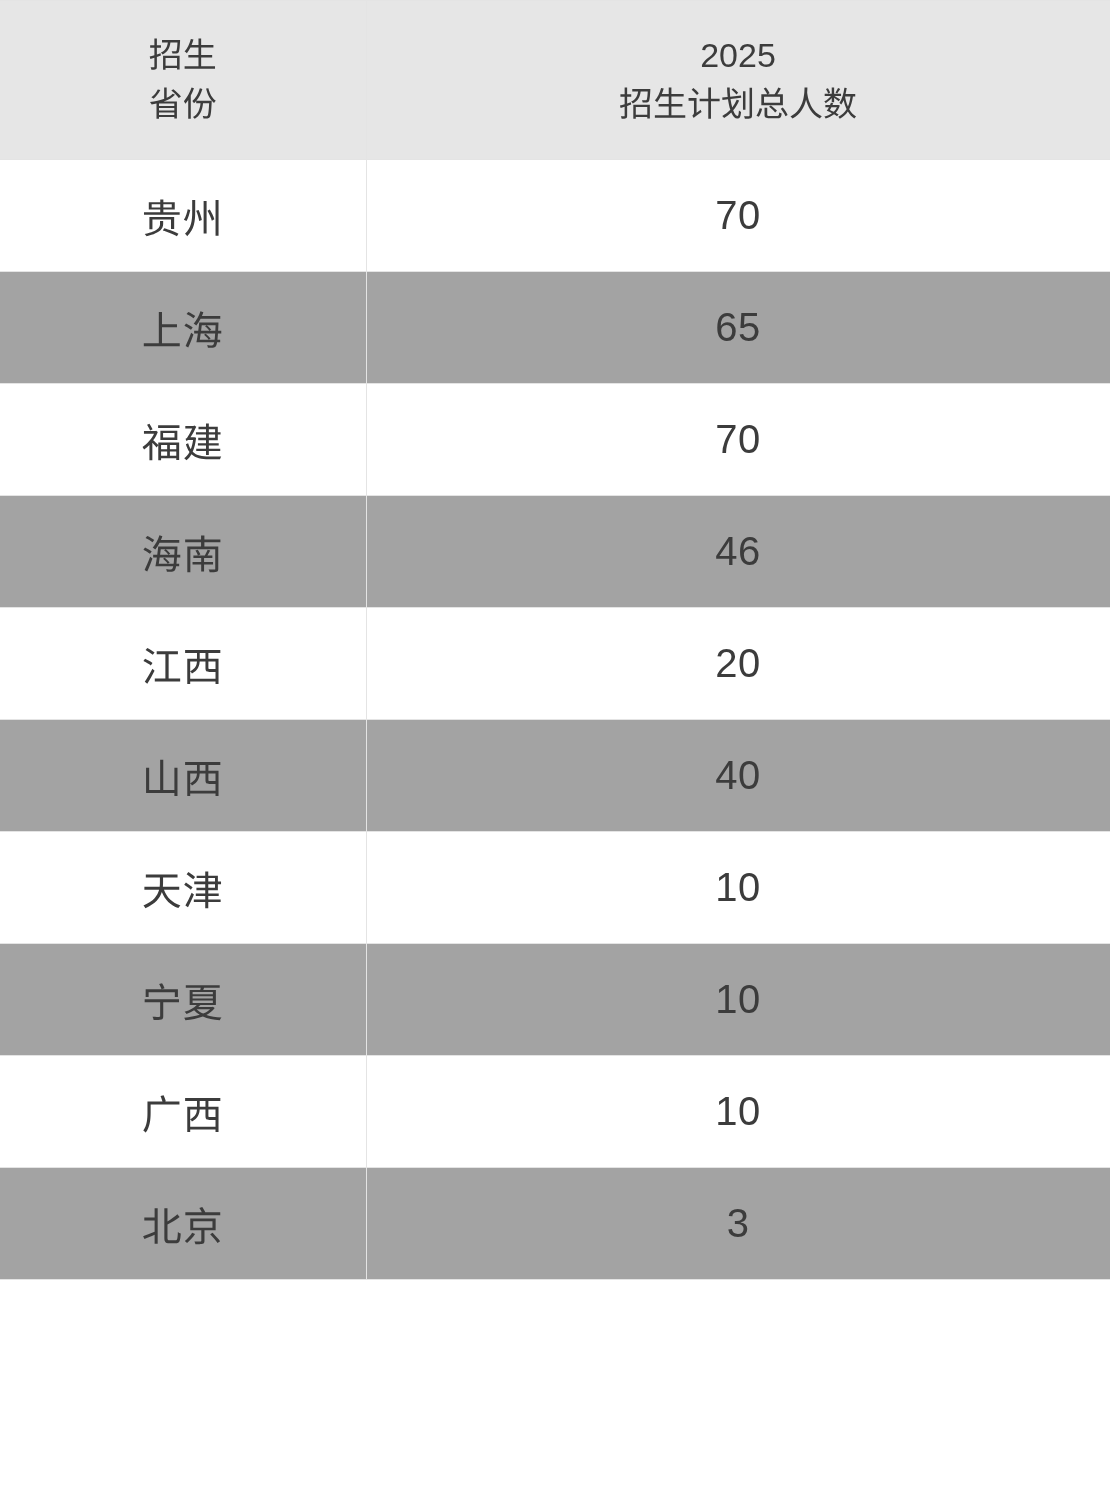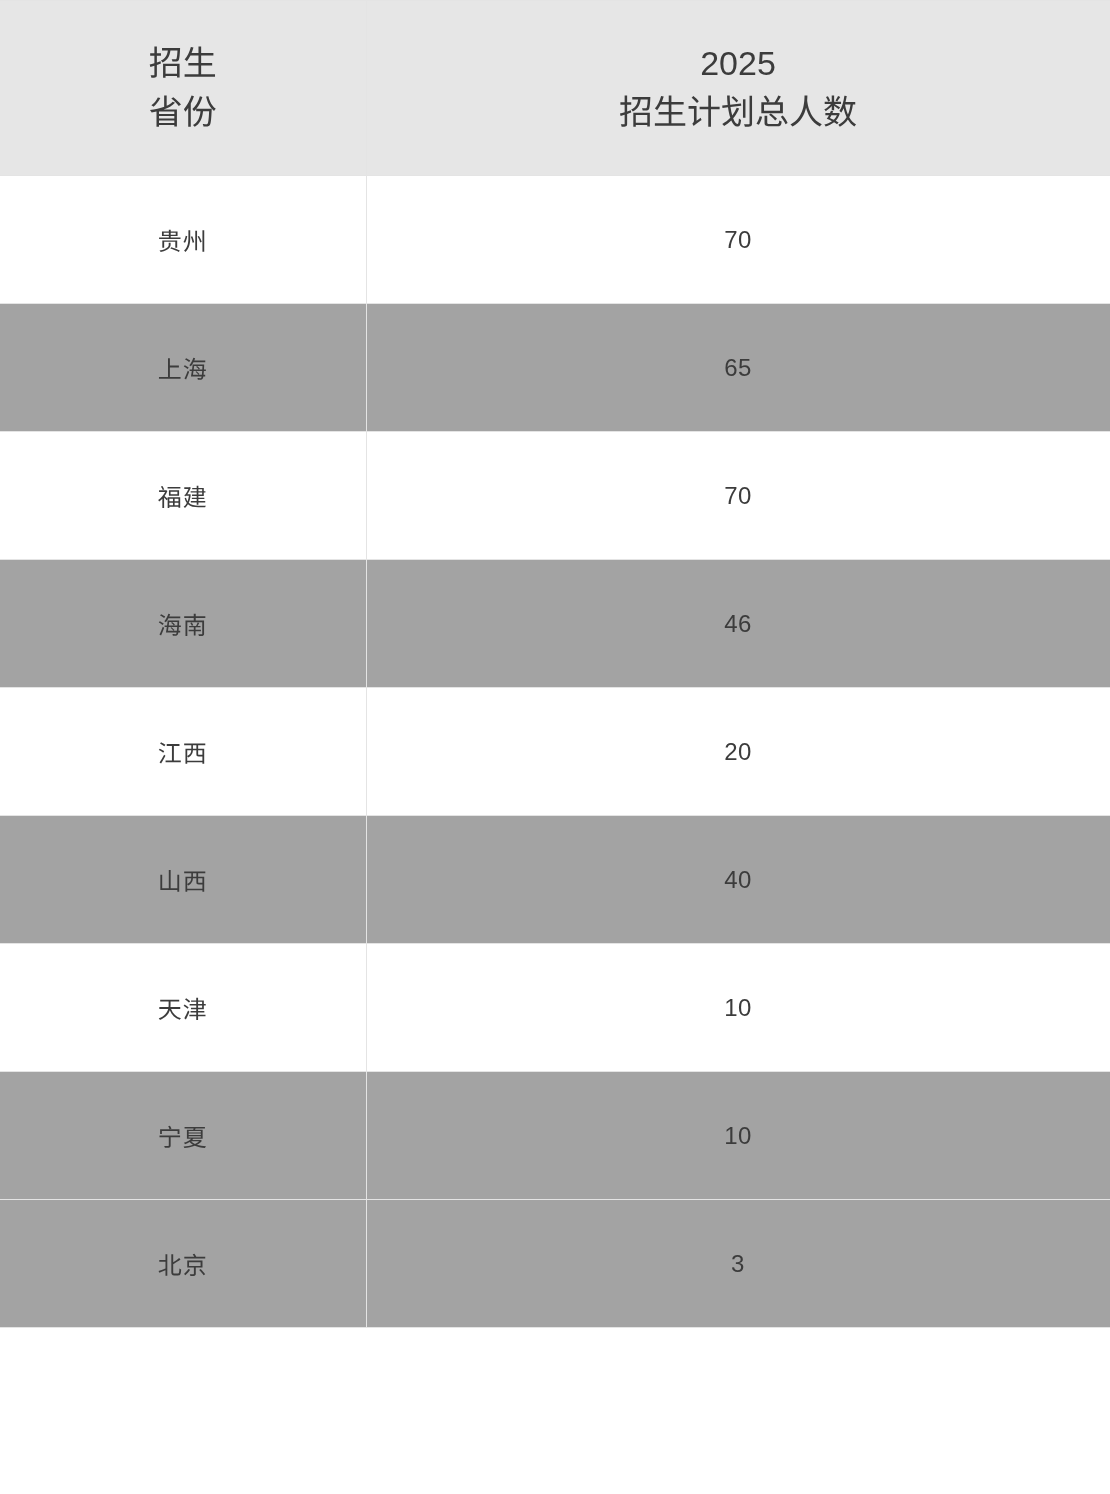"招生" table.enroll-table th, table.enroll-table td { padding: 8px -> 0 }
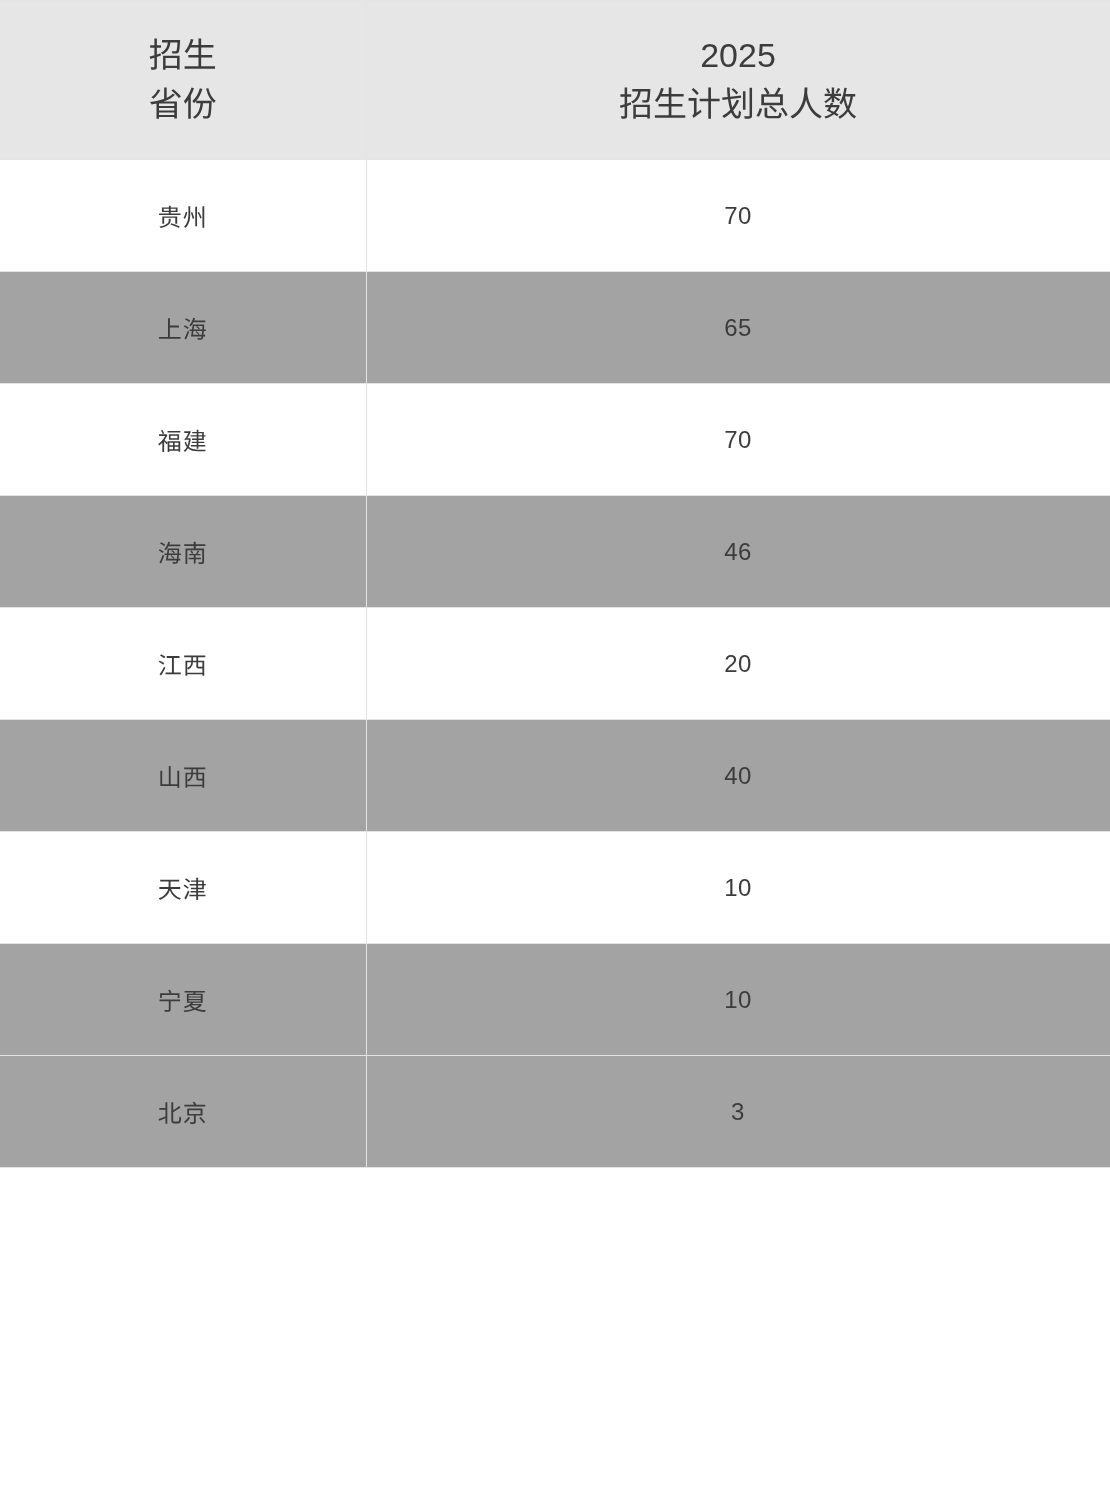"贵州" table.enroll-table td { font-size: 24px -> 40px }
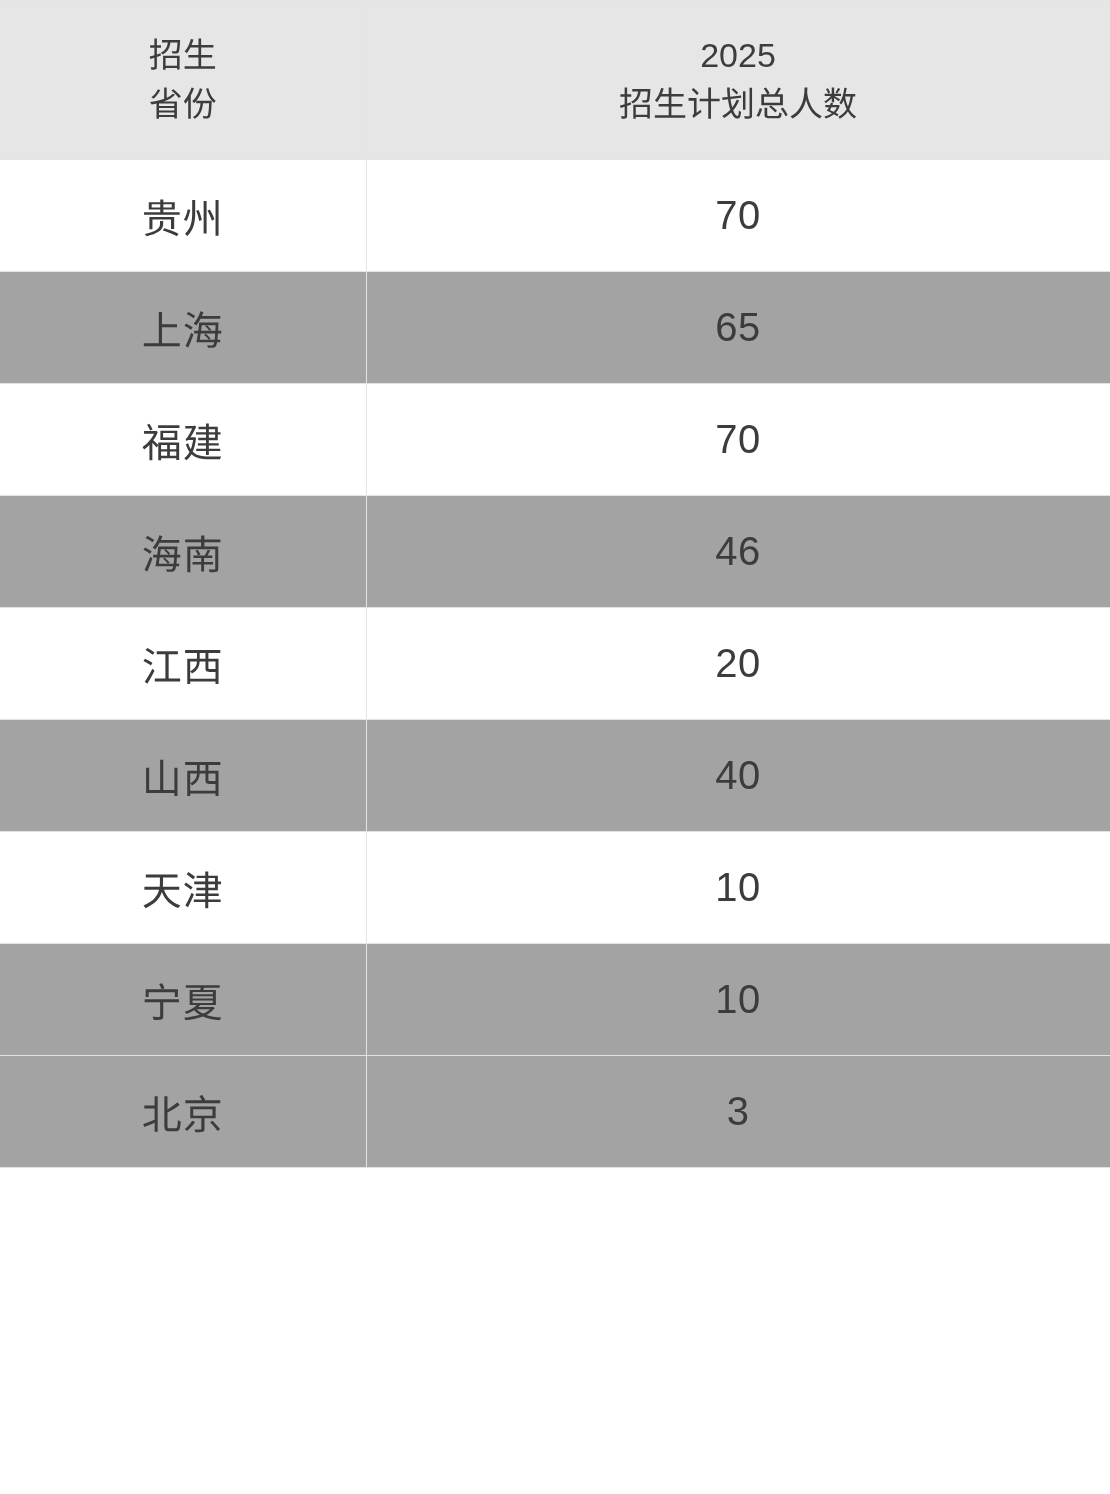"广西" tr.row-odd { html: none -> <tr> <td>广西</td> <td>10</td> </tr> }
